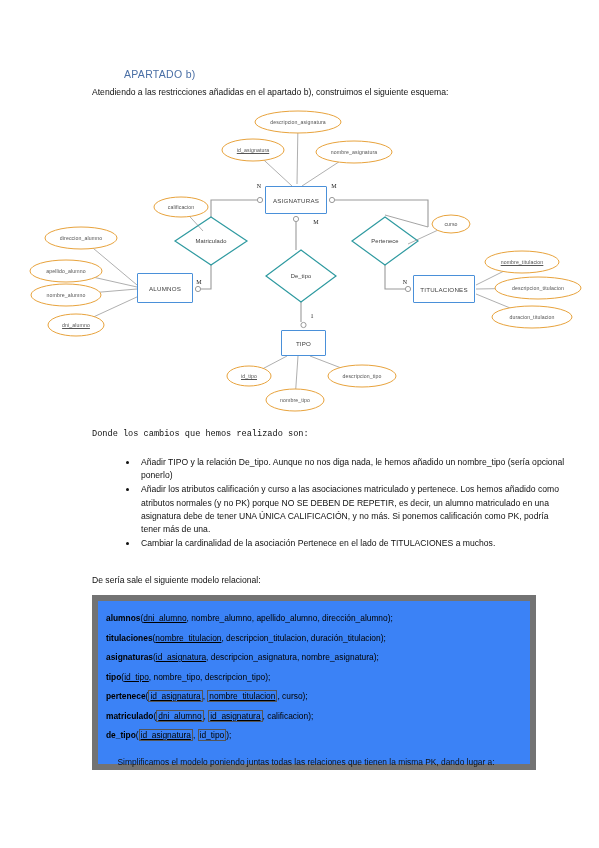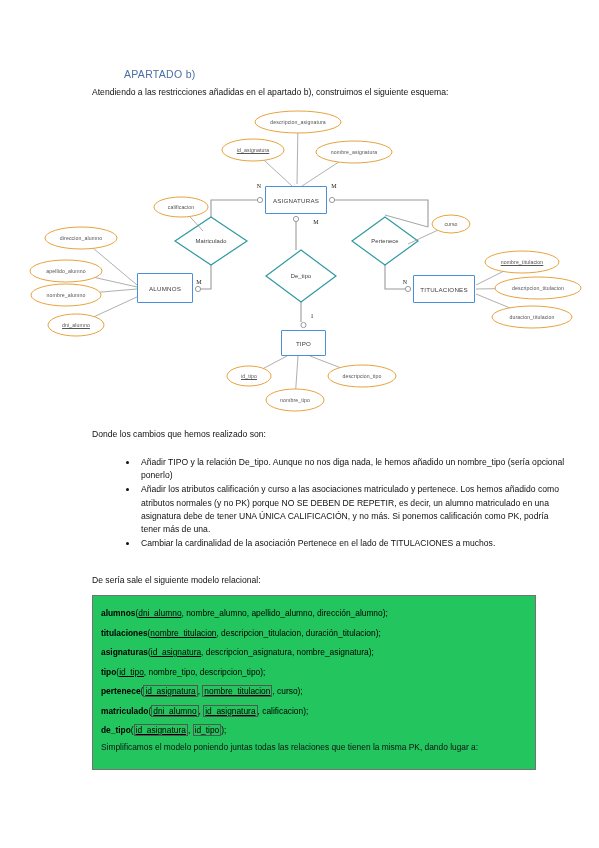"Donde los cambios que hemos" div.para { font-family: none -> Liberation Mono, monospace }
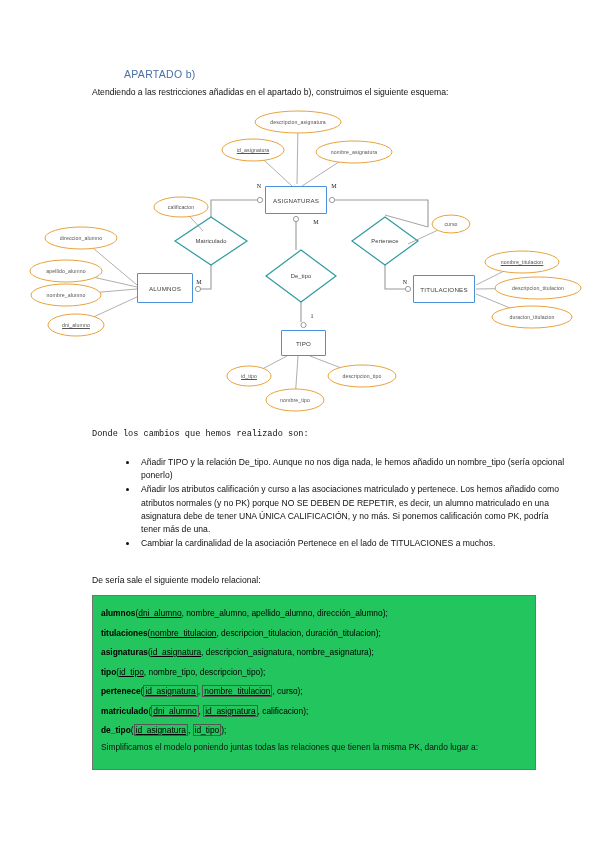"alumnos(dni_alumno, nombre_alumno," .rel-box { background: #22c55e -> #3b82f6; border: 1px solid #737373 -> 6px solid #737373 }
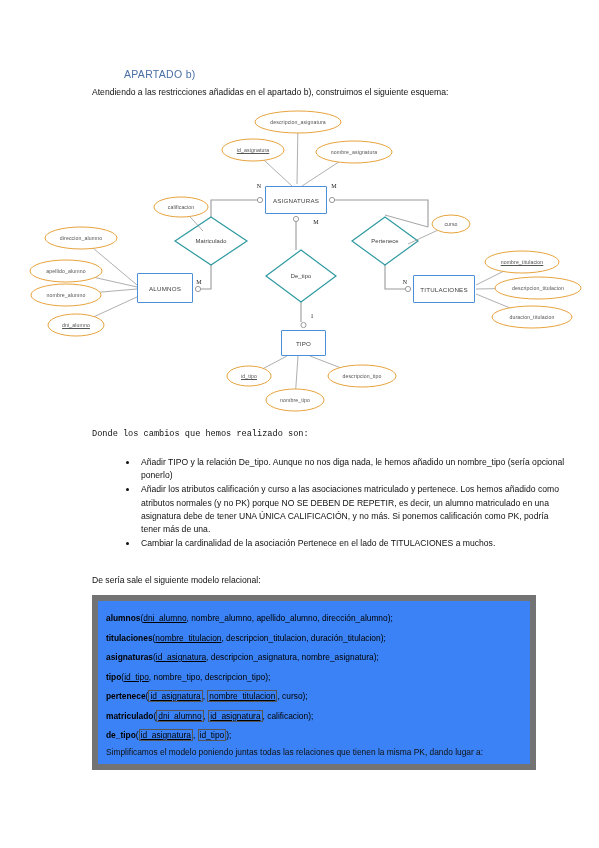"Simplificamos el modelo poniendo juntas" .rel-tail { margin-top: none -> 10px; text-align: none -> center }
